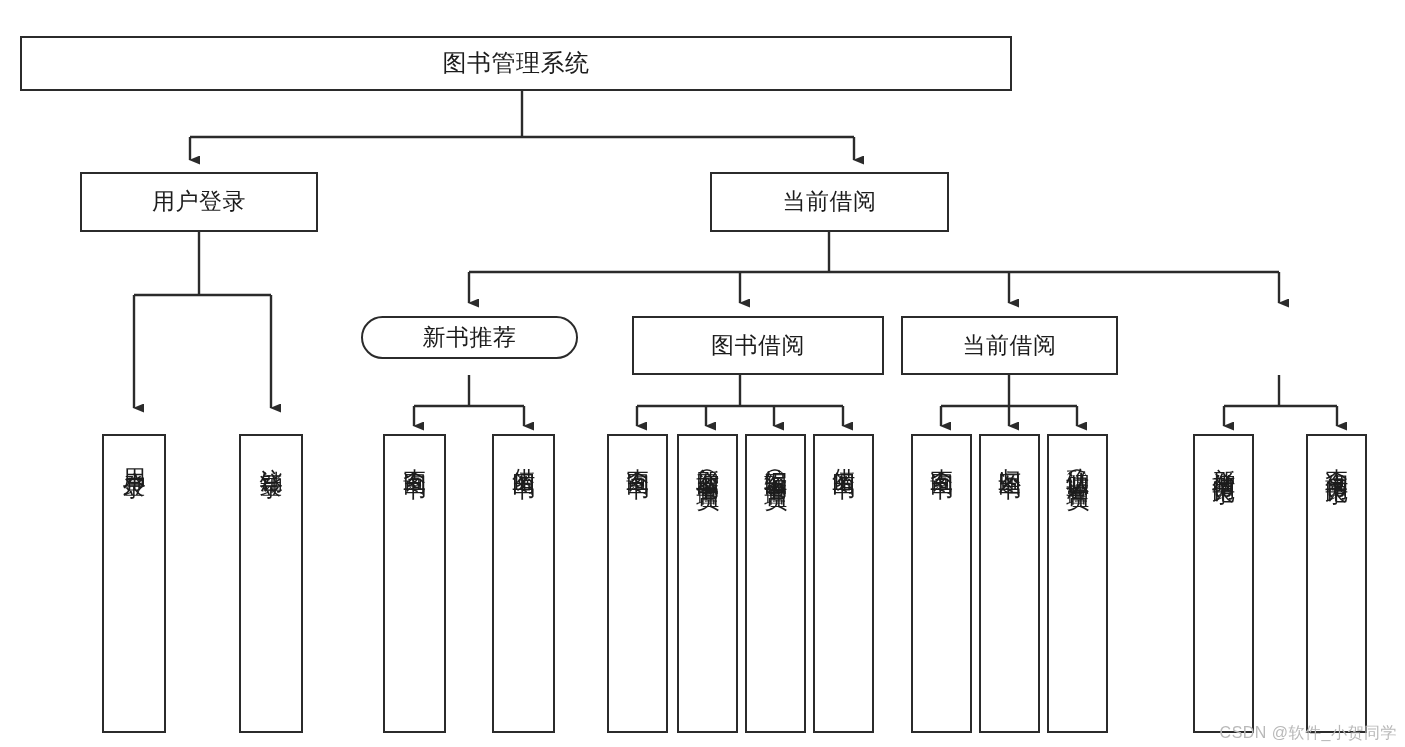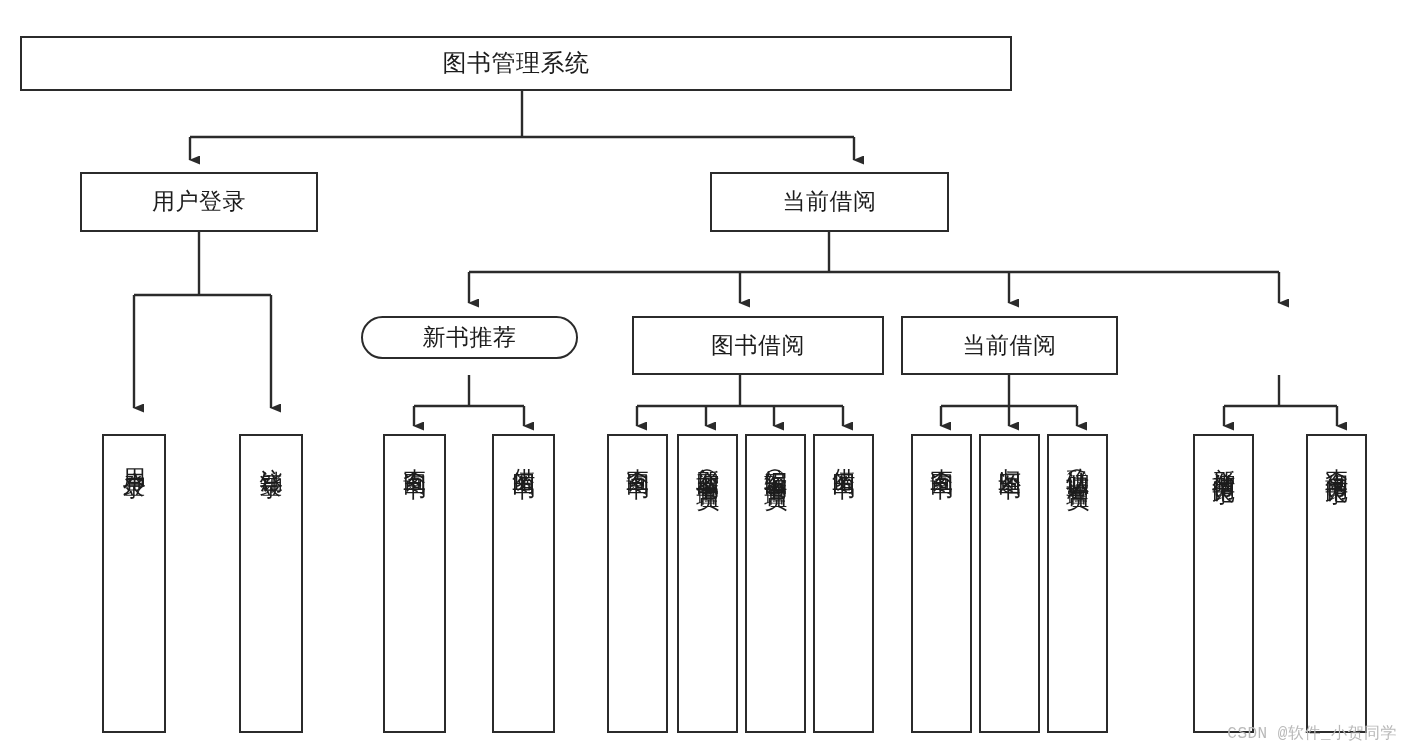"CSDN @软件_小贺同学" .watermark { font-family: Liberation Mono, monospace -> Liberation Sans, sans-serif }
